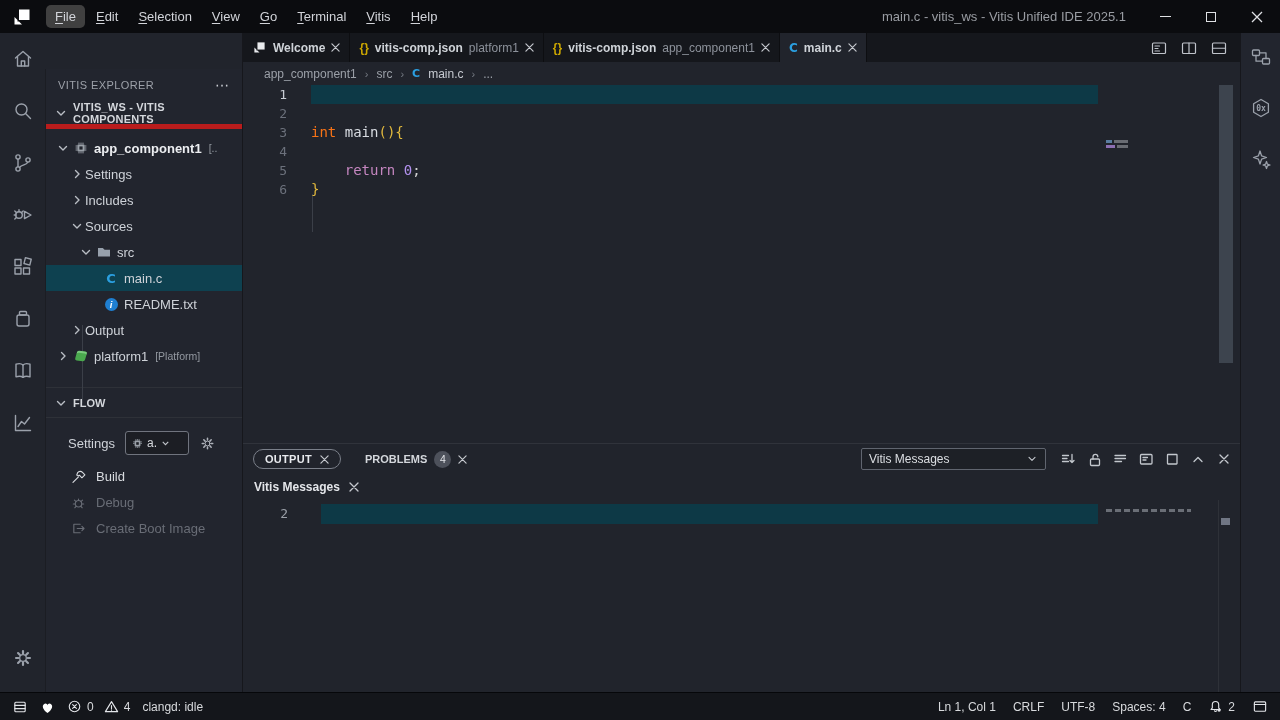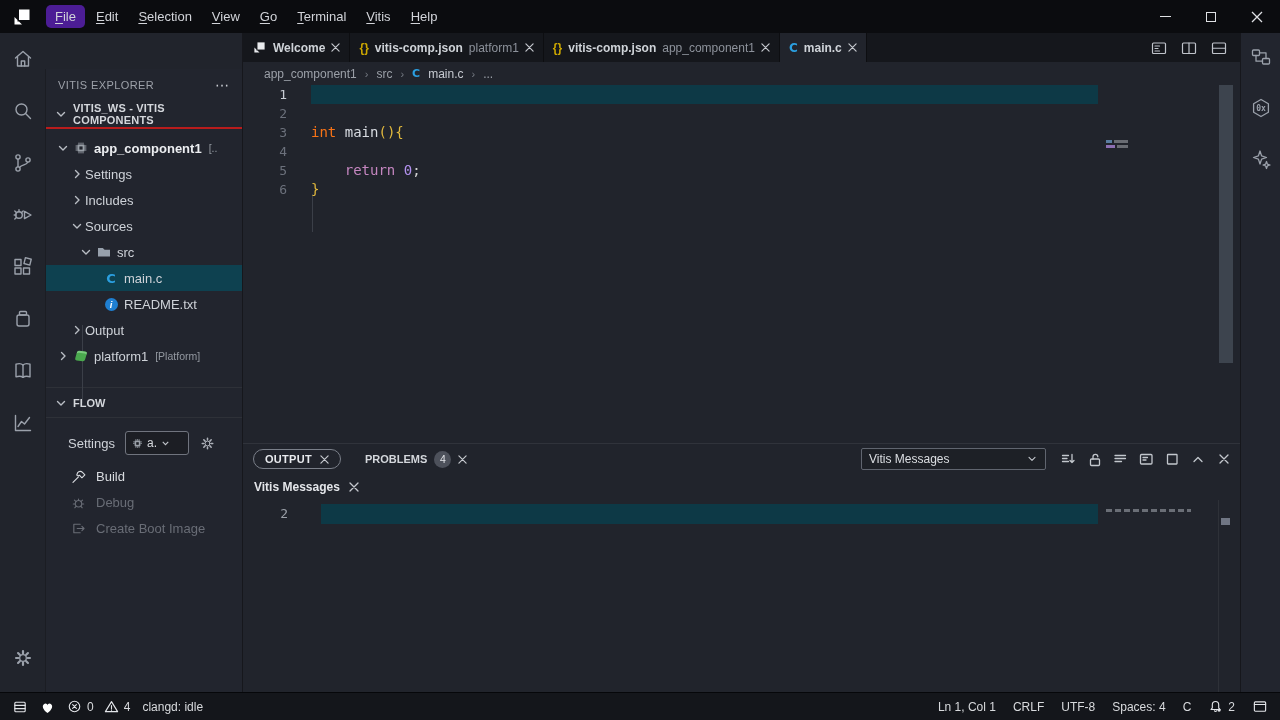"File" .menu-item.active { background: #4c1d95 -> #404040 }
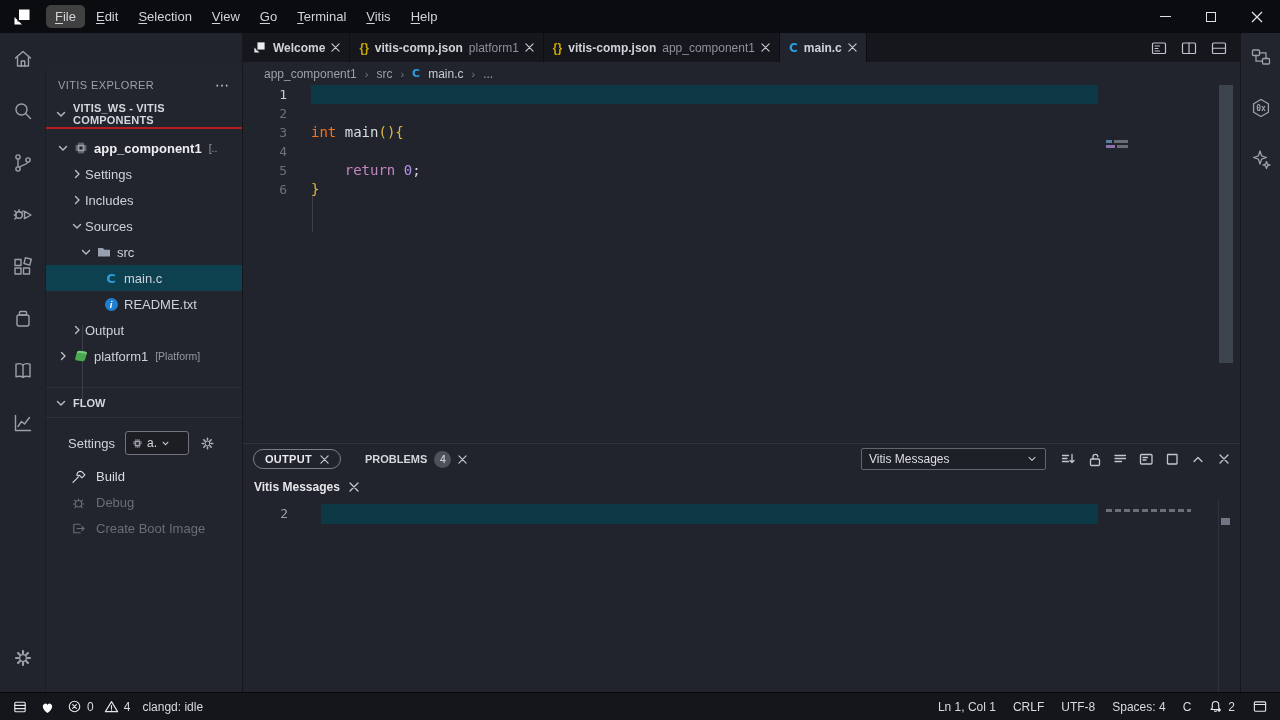"main.c - vitis_ws - Vitis" span.title-text { html: none -> <span>main.c - vitis_ws - Vitis Unified IDE 2025.1</span> }
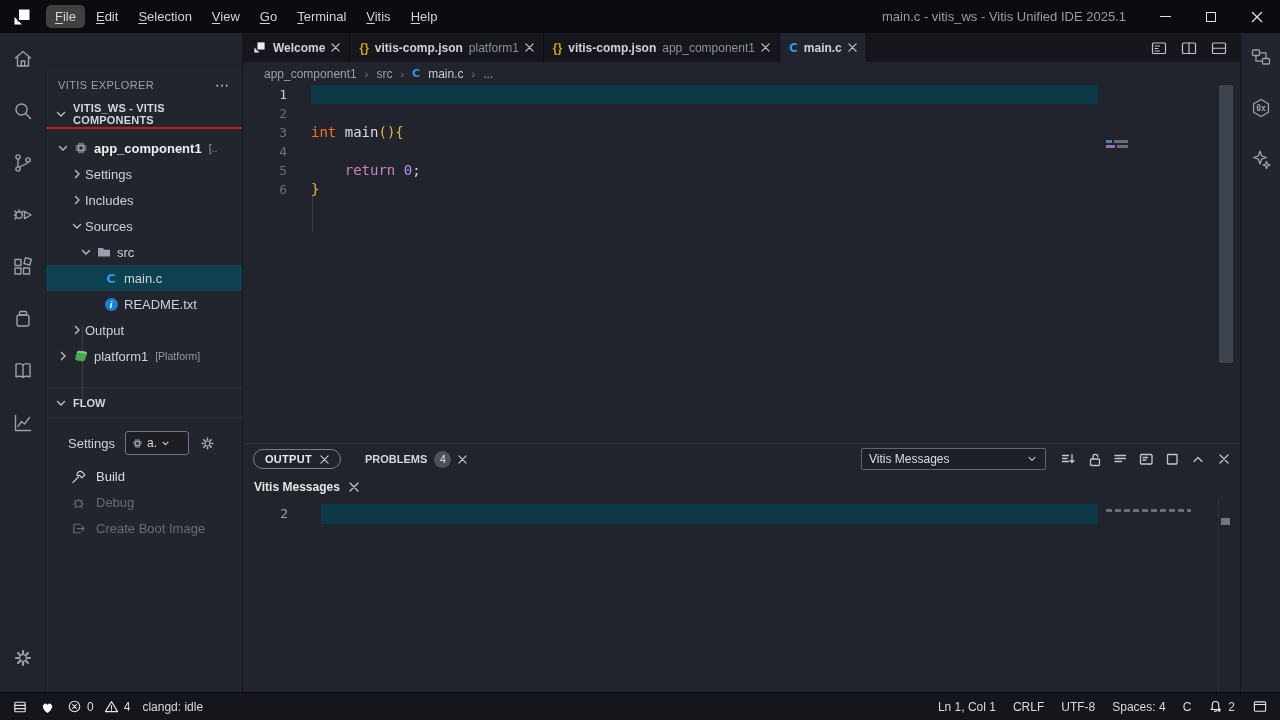"VITIS_WS - VITIS COMPONENTS" .section-row { border-bottom: 2px solid #b91c1c -> 5px solid #b91c1c }
